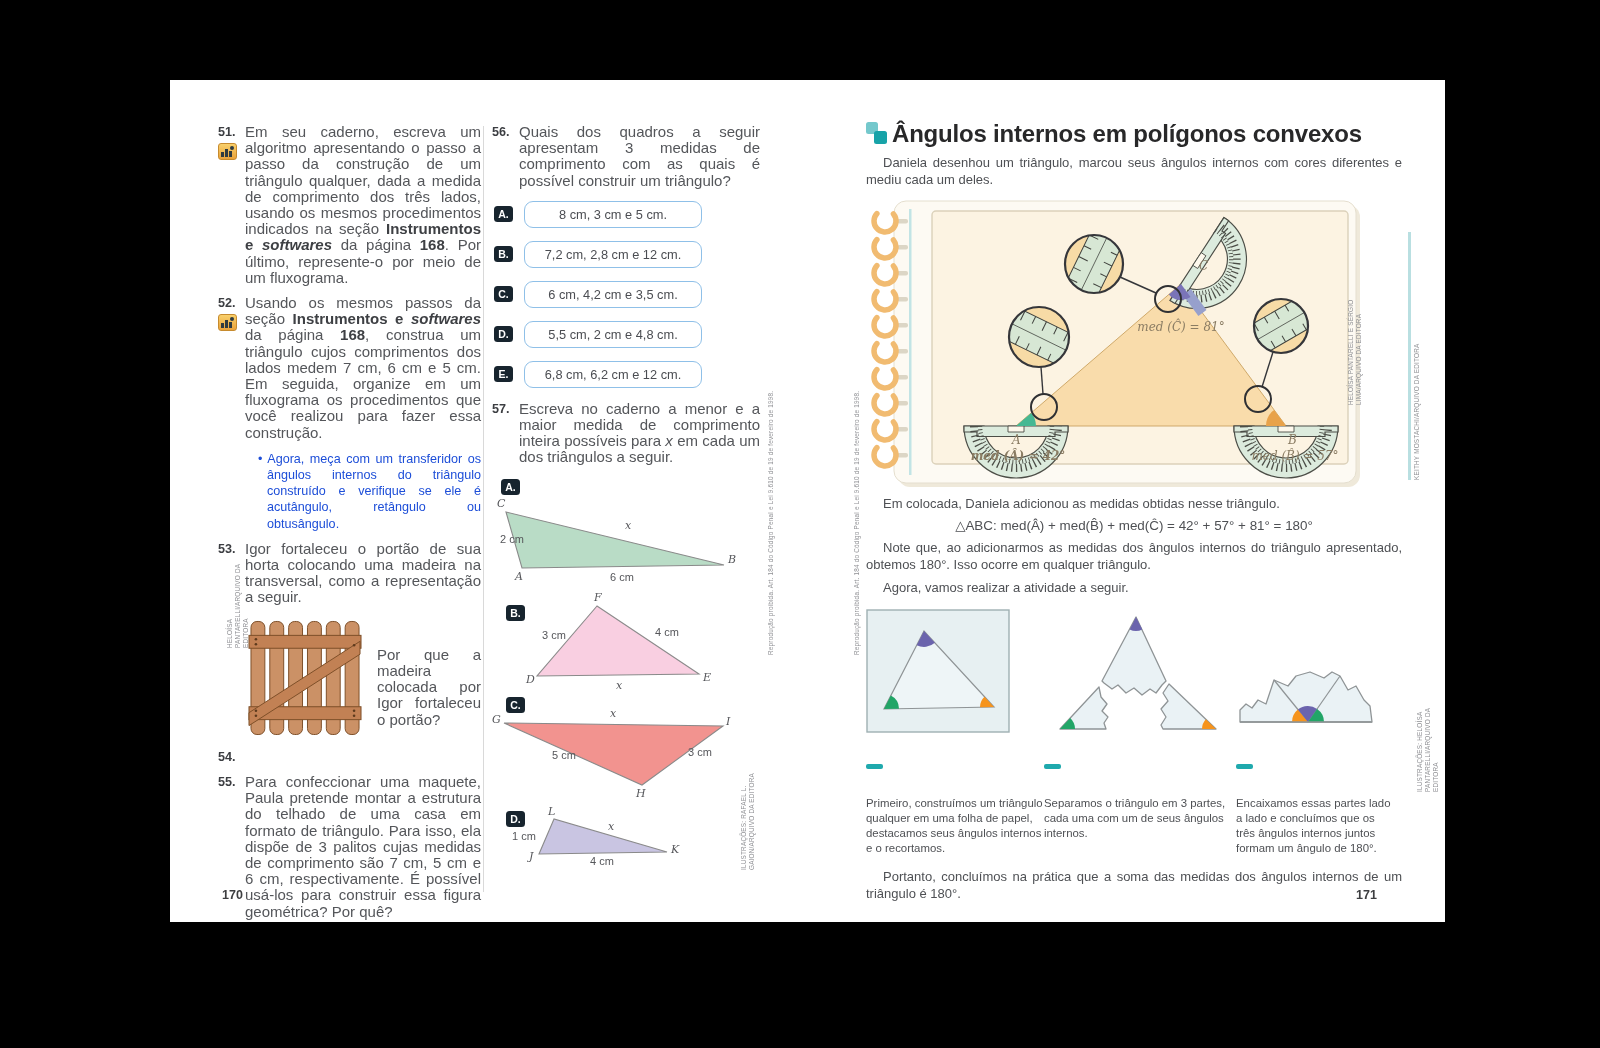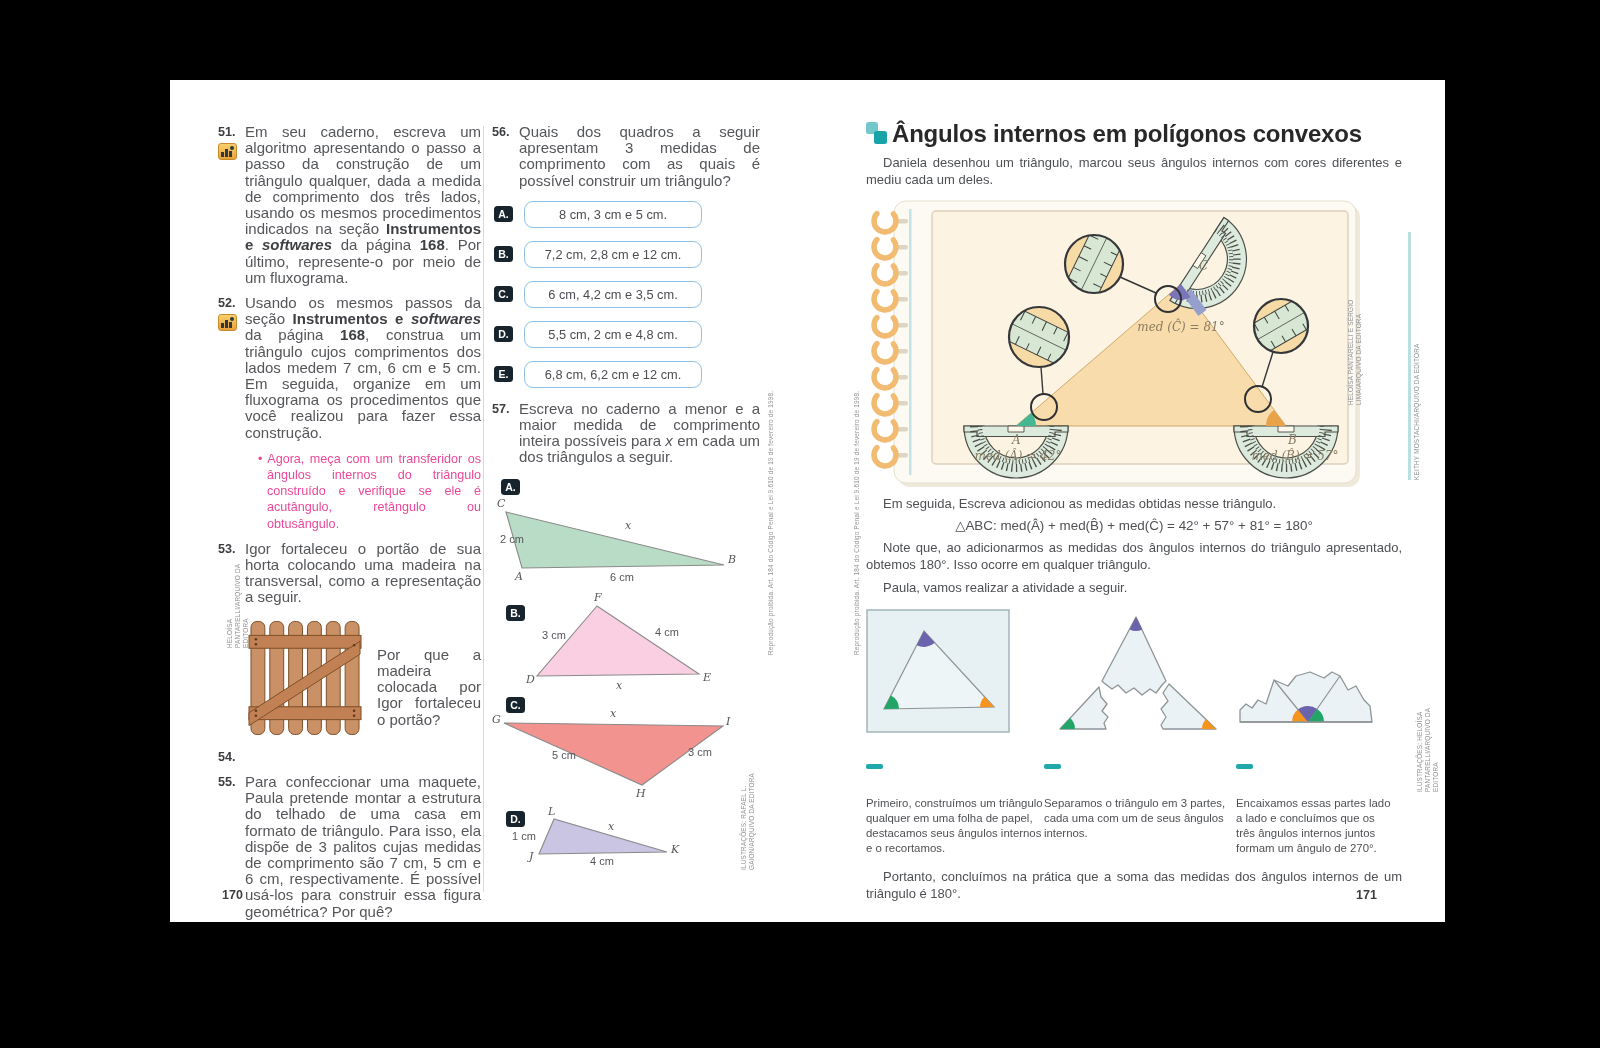"• Agora, meça com um" .bullet { color: #ec4899 -> #1d4ed8 }
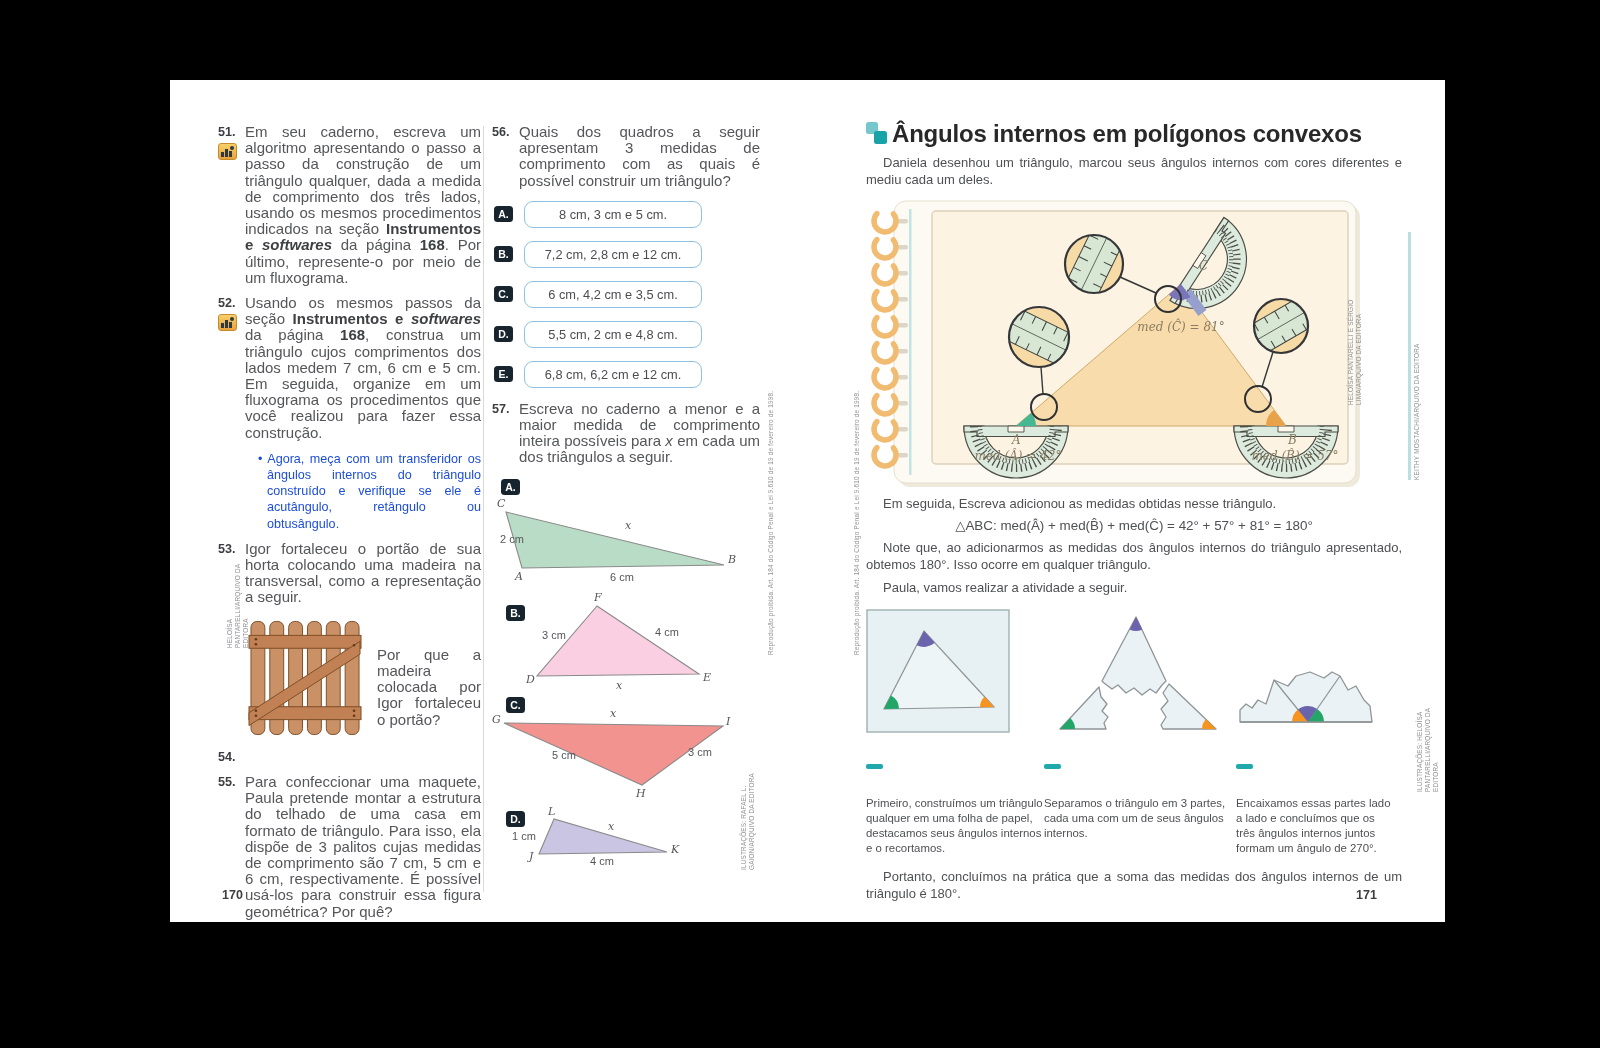"med (Â) = 42°" span.hand { font-weight: none -> bold }
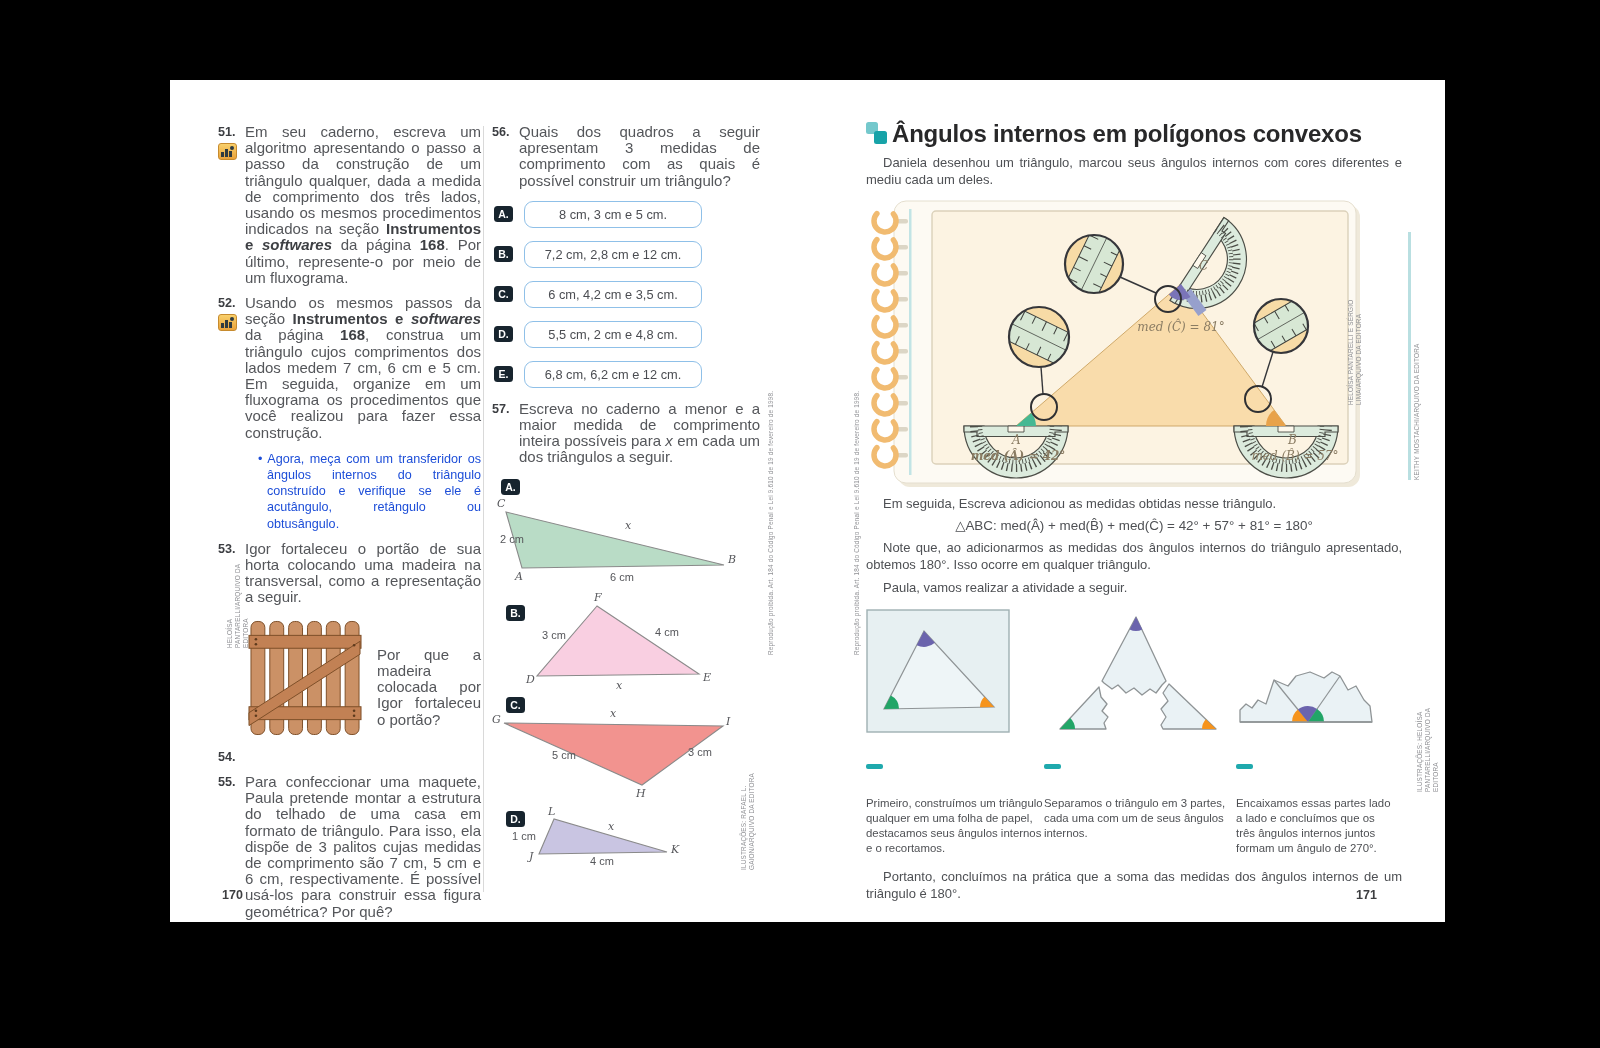"Em seguida, Escreva adicionou as" p.rp { text: seguida, Escreva -> colocada, Daniela }
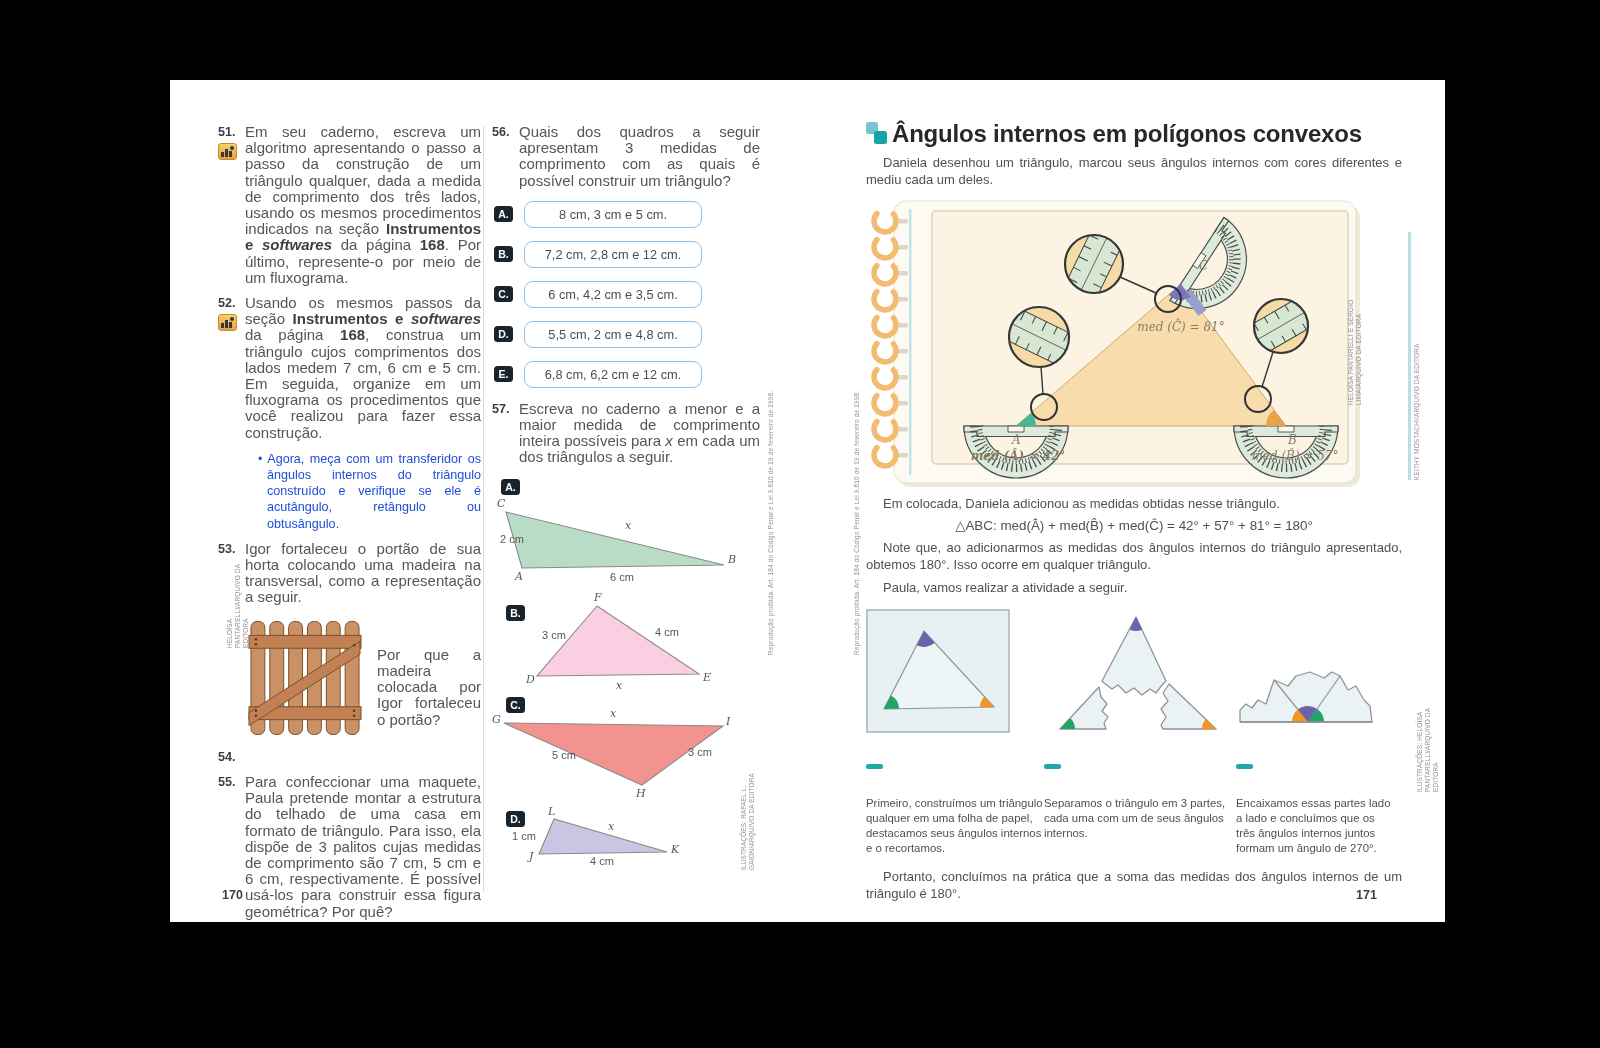"Paula, vamos realizar a atividade" p.rp { text: Paula -> Agora }
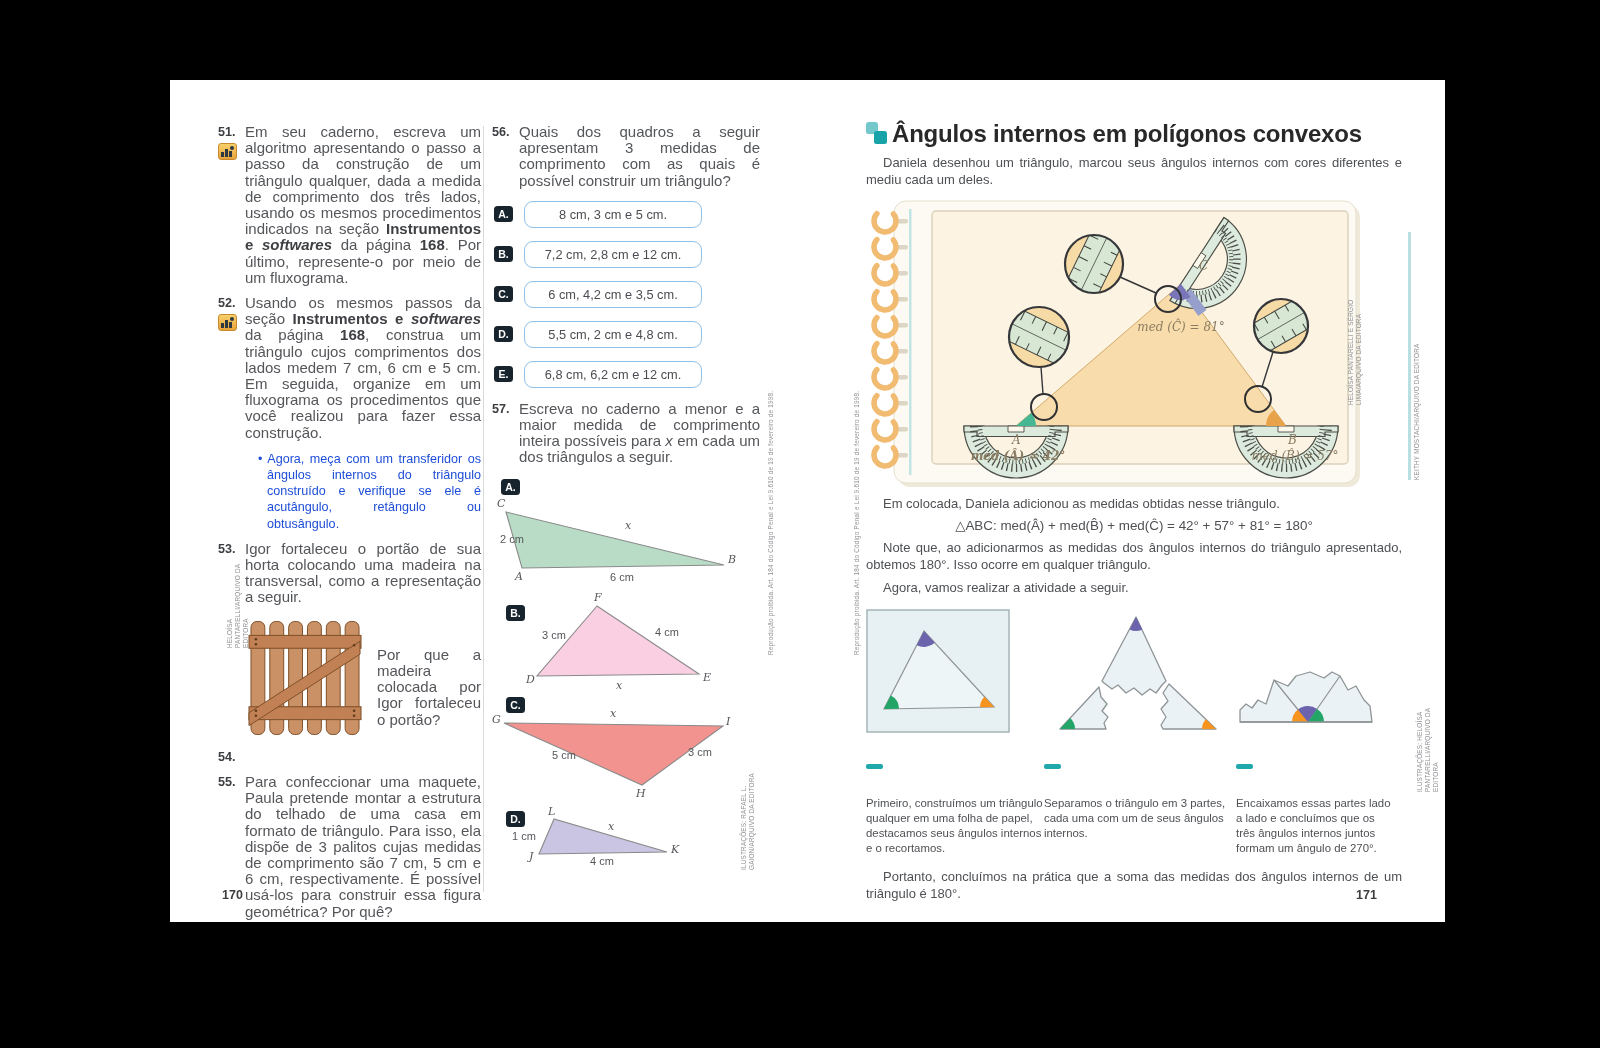"Encaixamos essas partes lado a" p.cap { text: 270 -> 180 }
